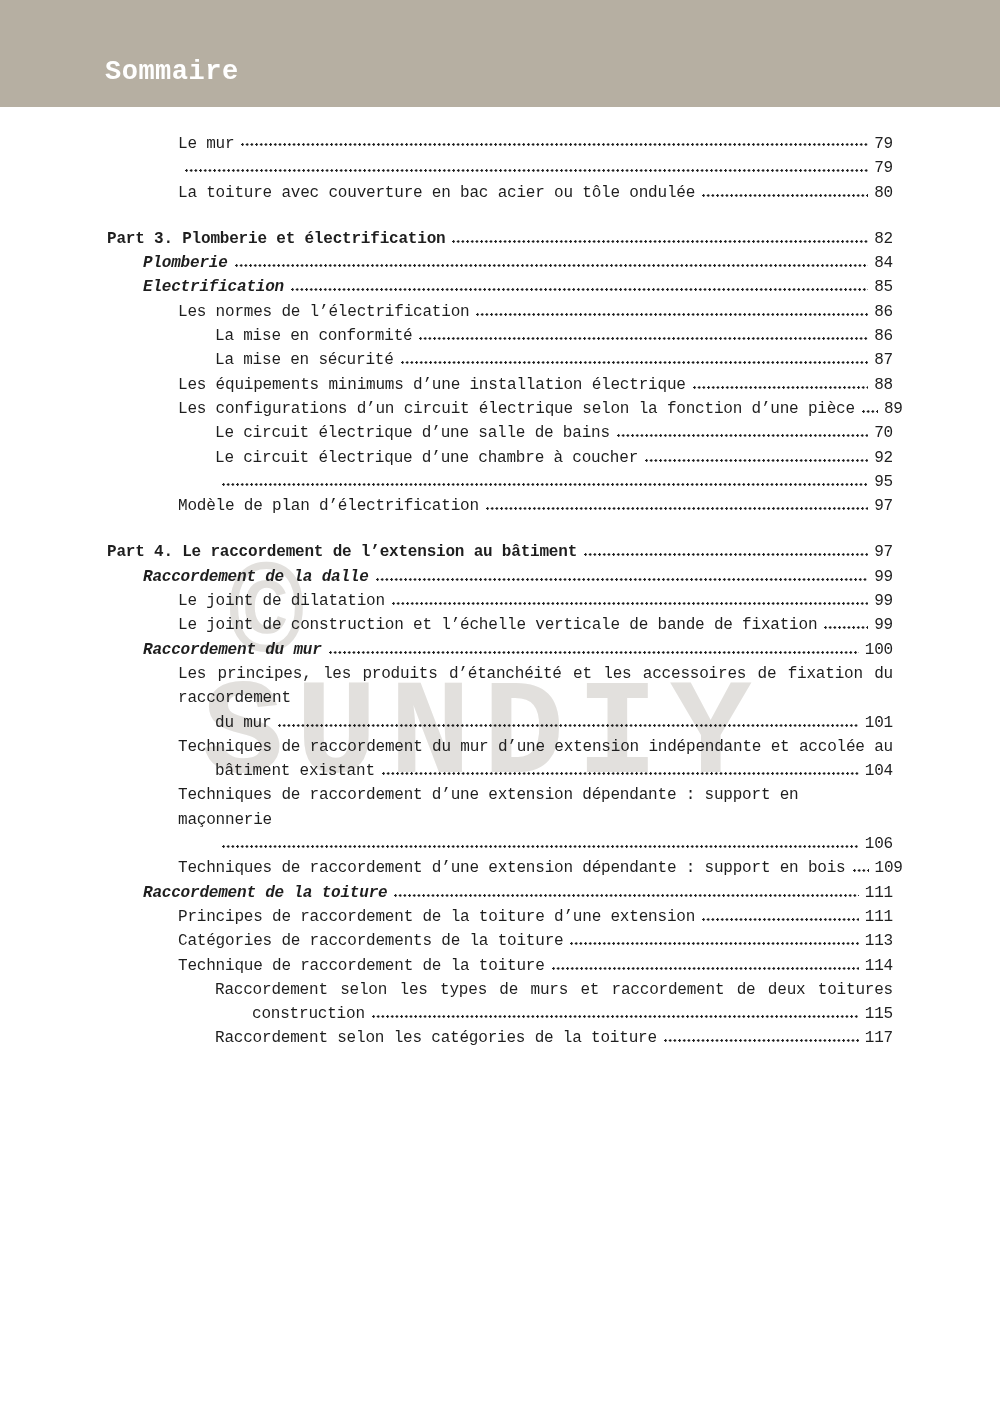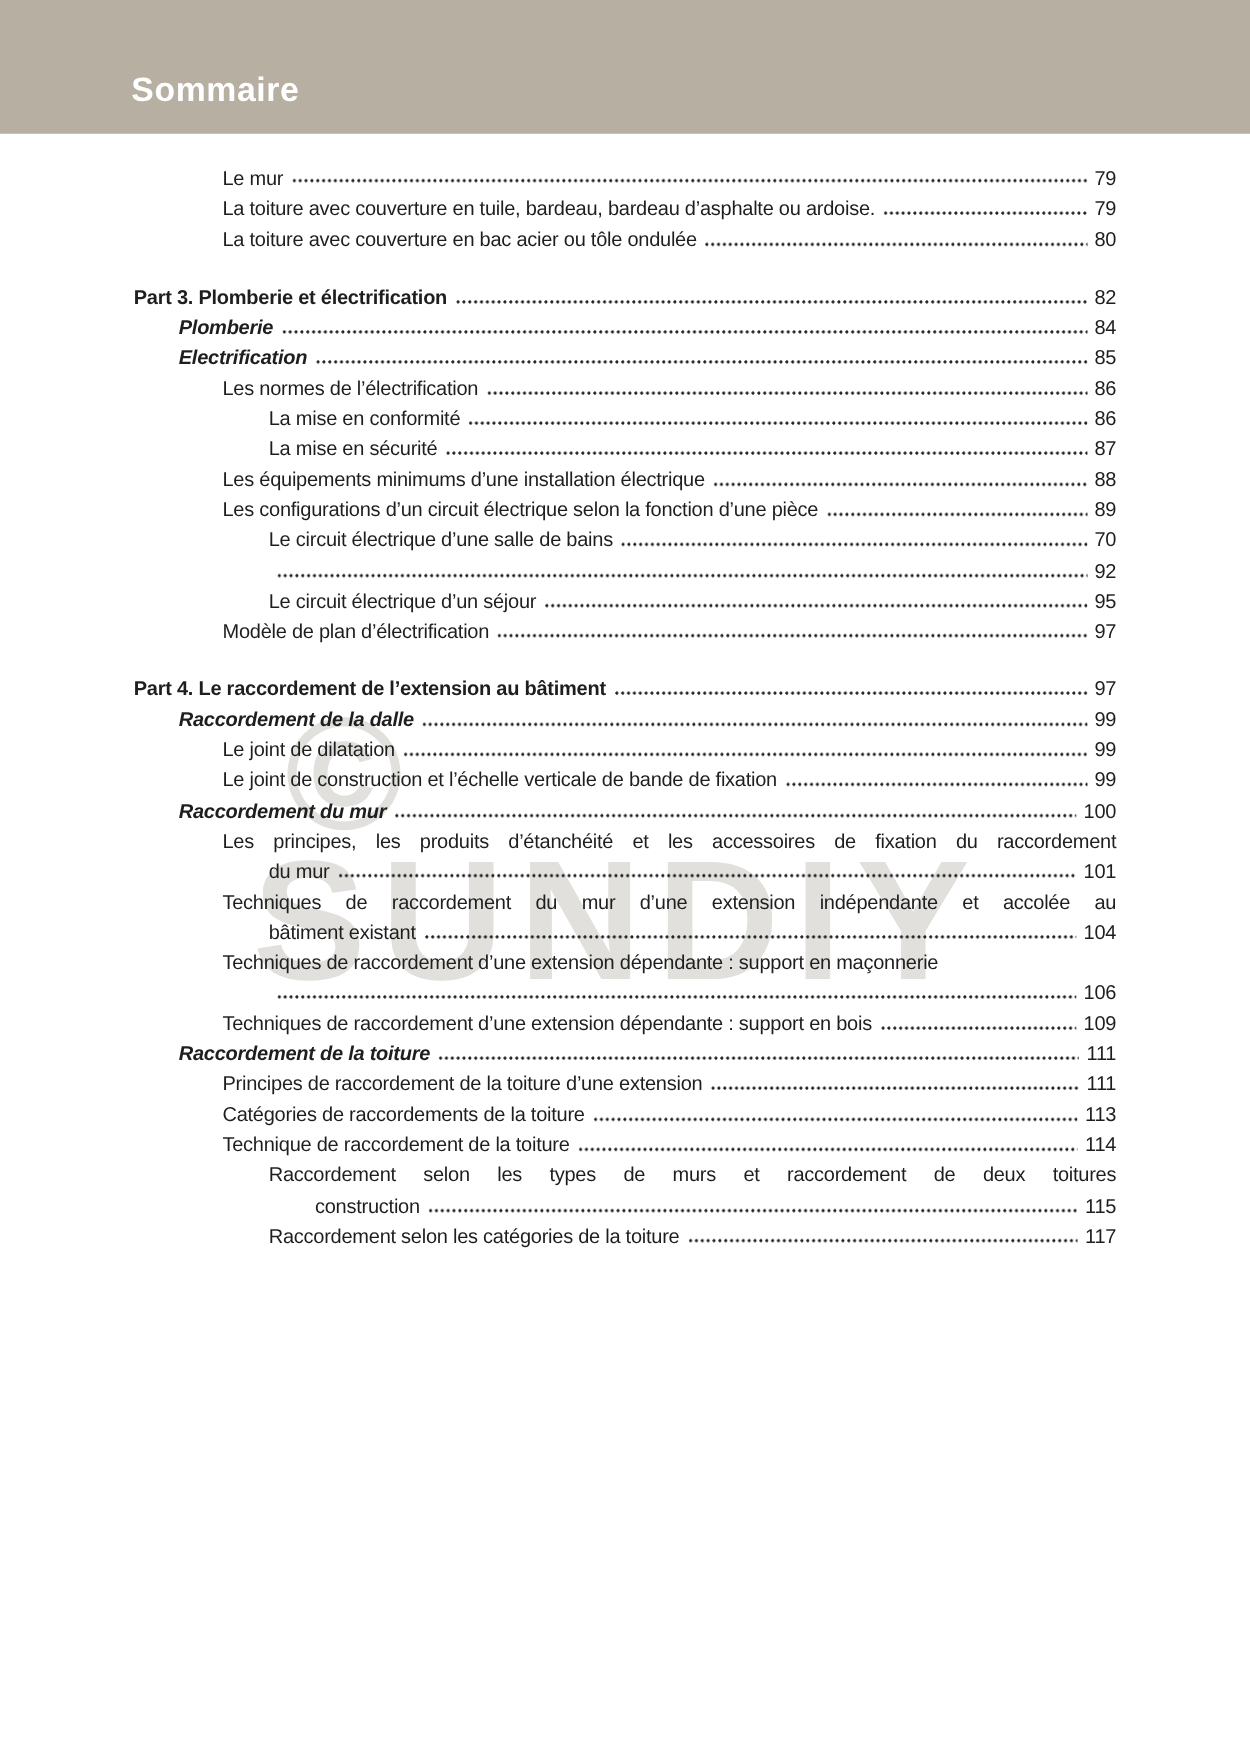"Sommaire" .page { font-family: Liberation Sans, sans-serif -> Liberation Mono, monospace }
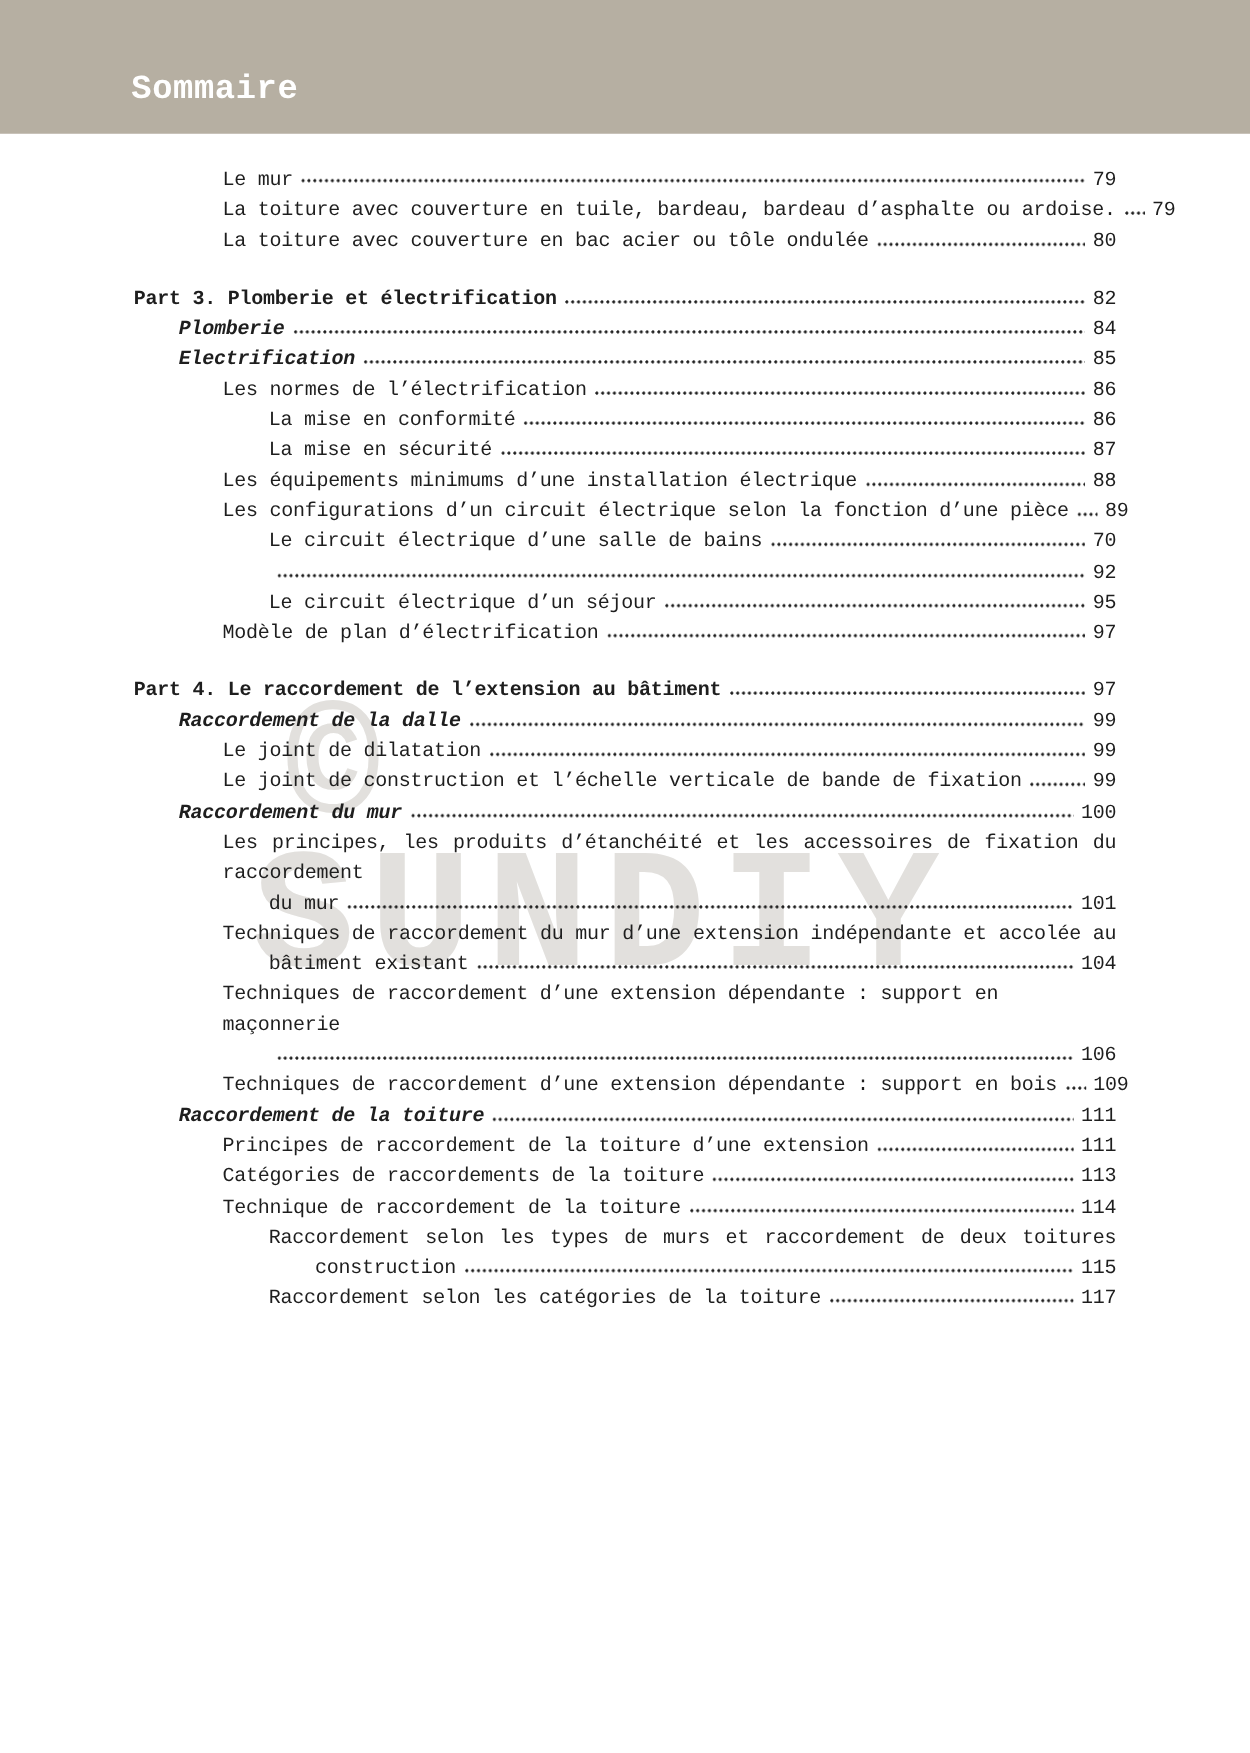"La toiture avec couverture en tuile," span.label { html: <span>La toiture avec couverture en tuile, bardeau, bardeau d’asphalte ou ardoise.</span> -> none }
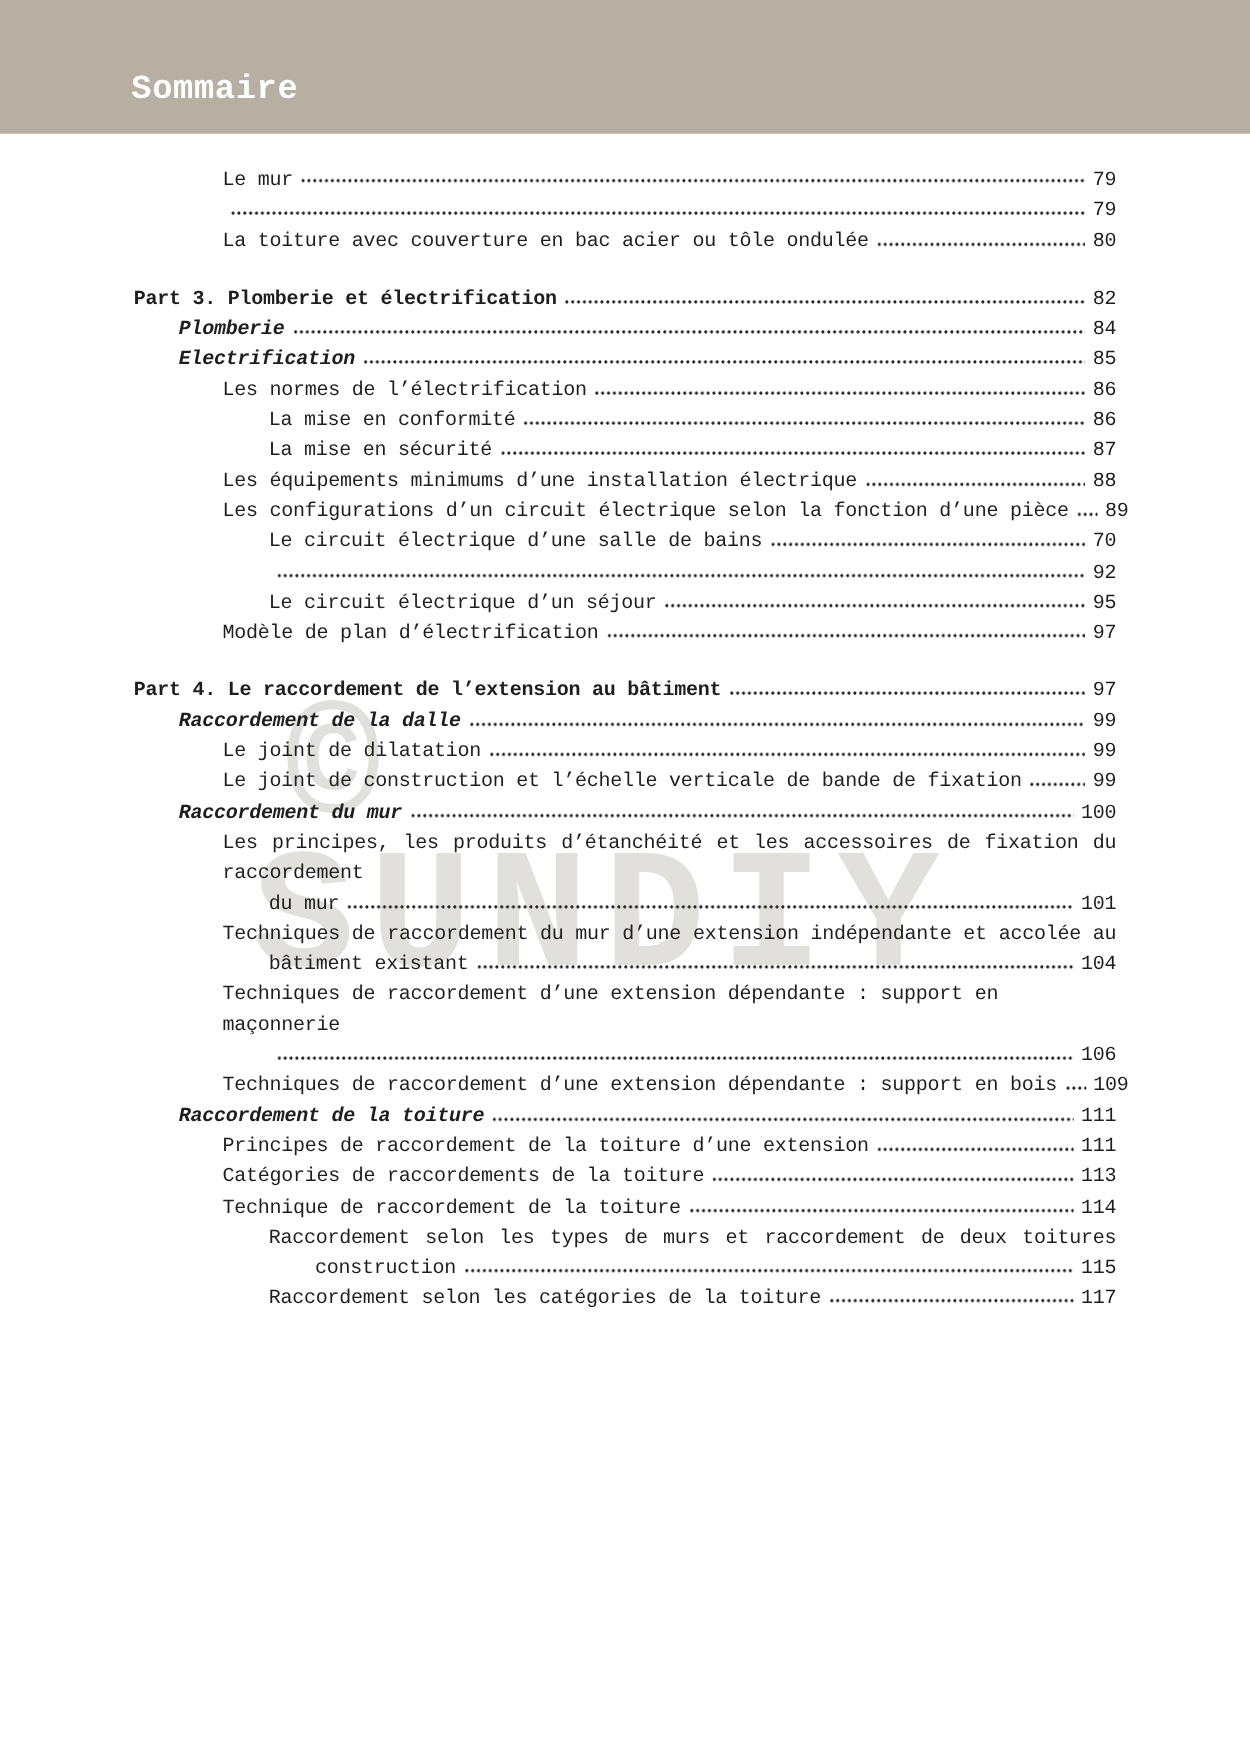"Le circuit électrique d’une chambre" span.label { html: none -> <span>Le circuit électrique d’une chambre à coucher</span> }
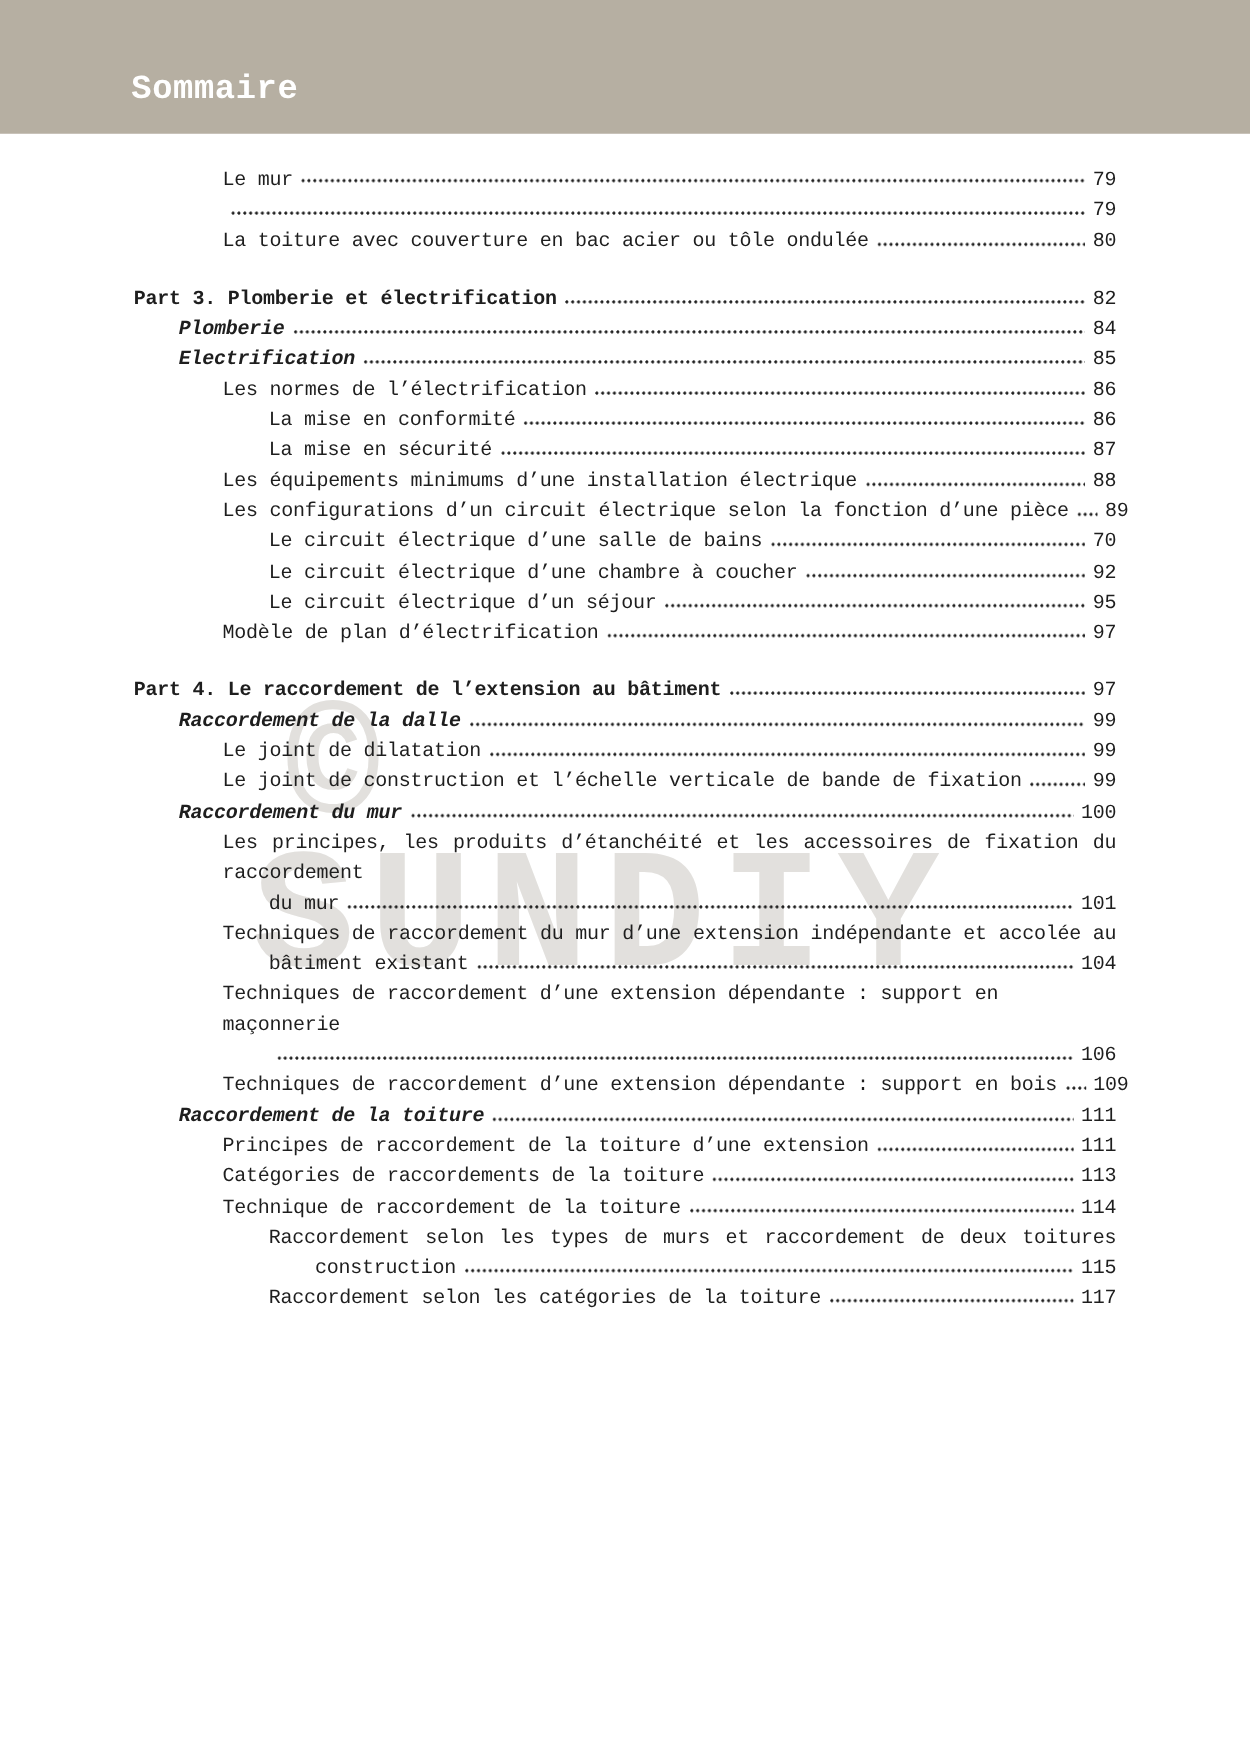"Le circuit électrique d’un séjour" span.label { html: <span>Le circuit électrique d’un séjour</span> -> none }
